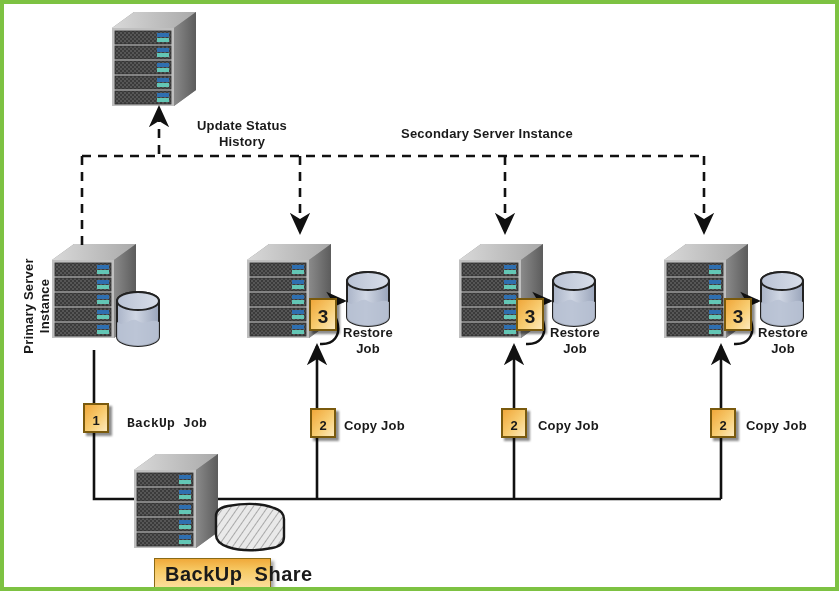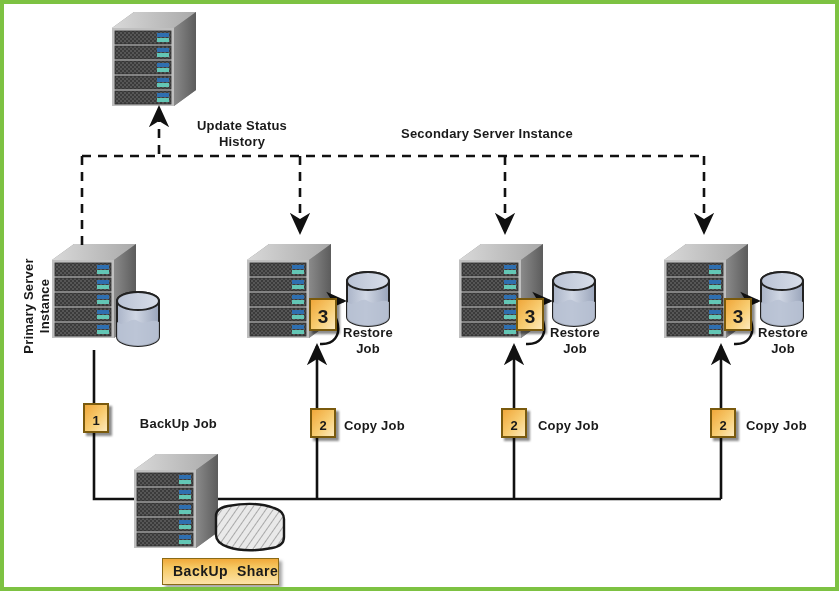"BackUp Job" div.lbl { font-family: none -> Liberation Mono, monospace; text-align: right -> center }
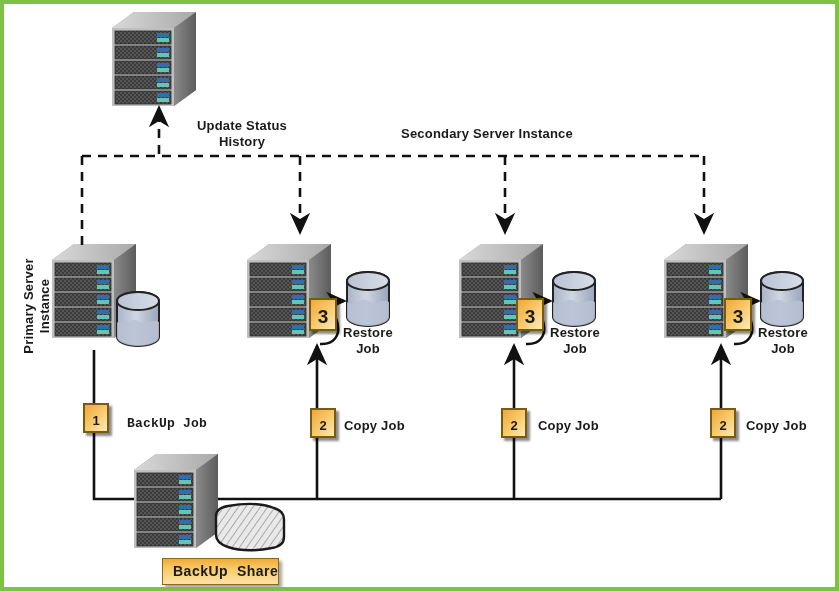"BackUp Share" .sharelabel { font-size: 14px -> 20px; margin-left: 8px -> none }
